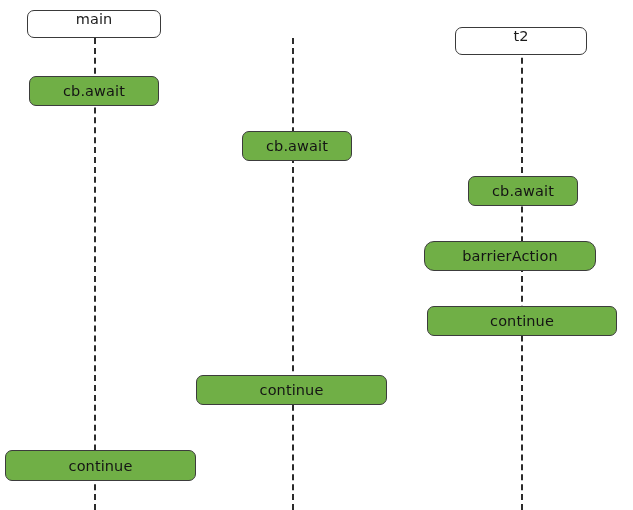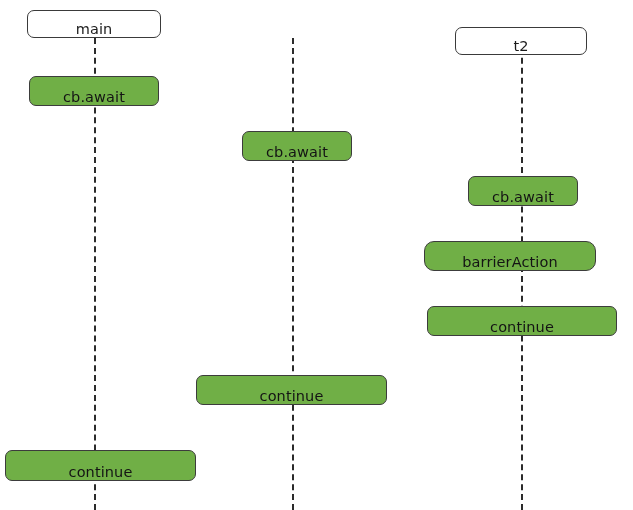"main" .participant { align-items: flex-end -> flex-start }
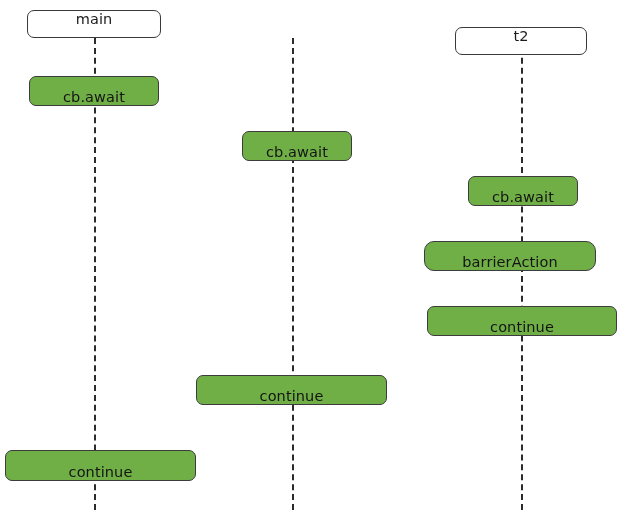"cb.await" .action { align-items: flex-end -> center }
